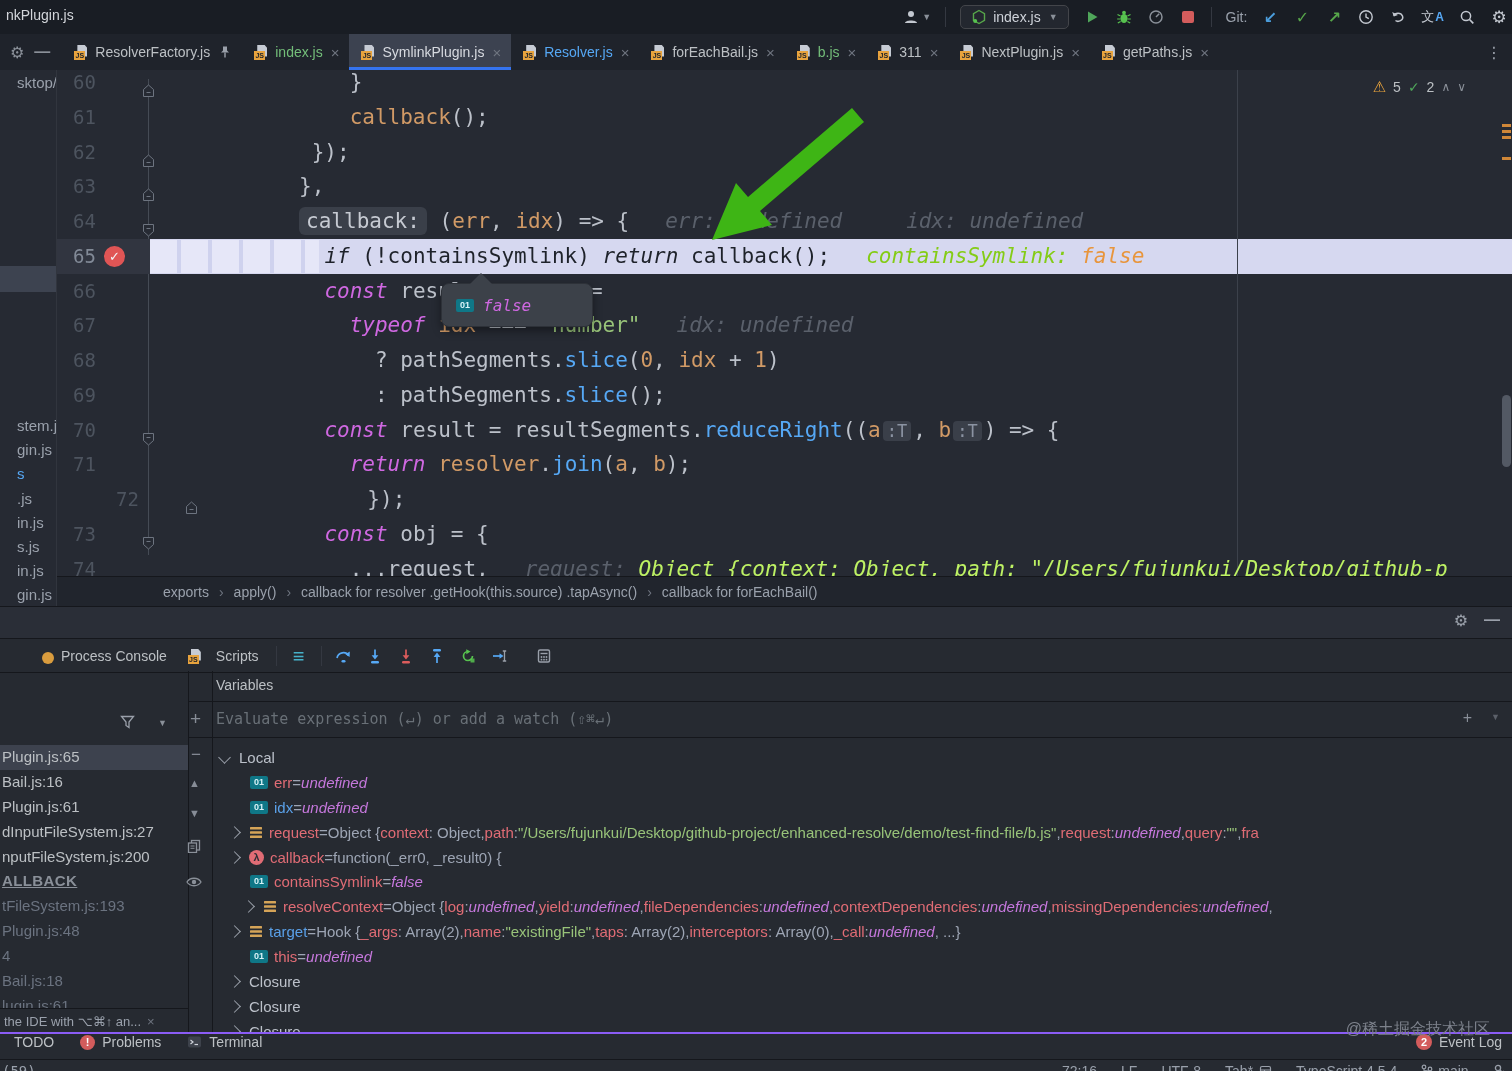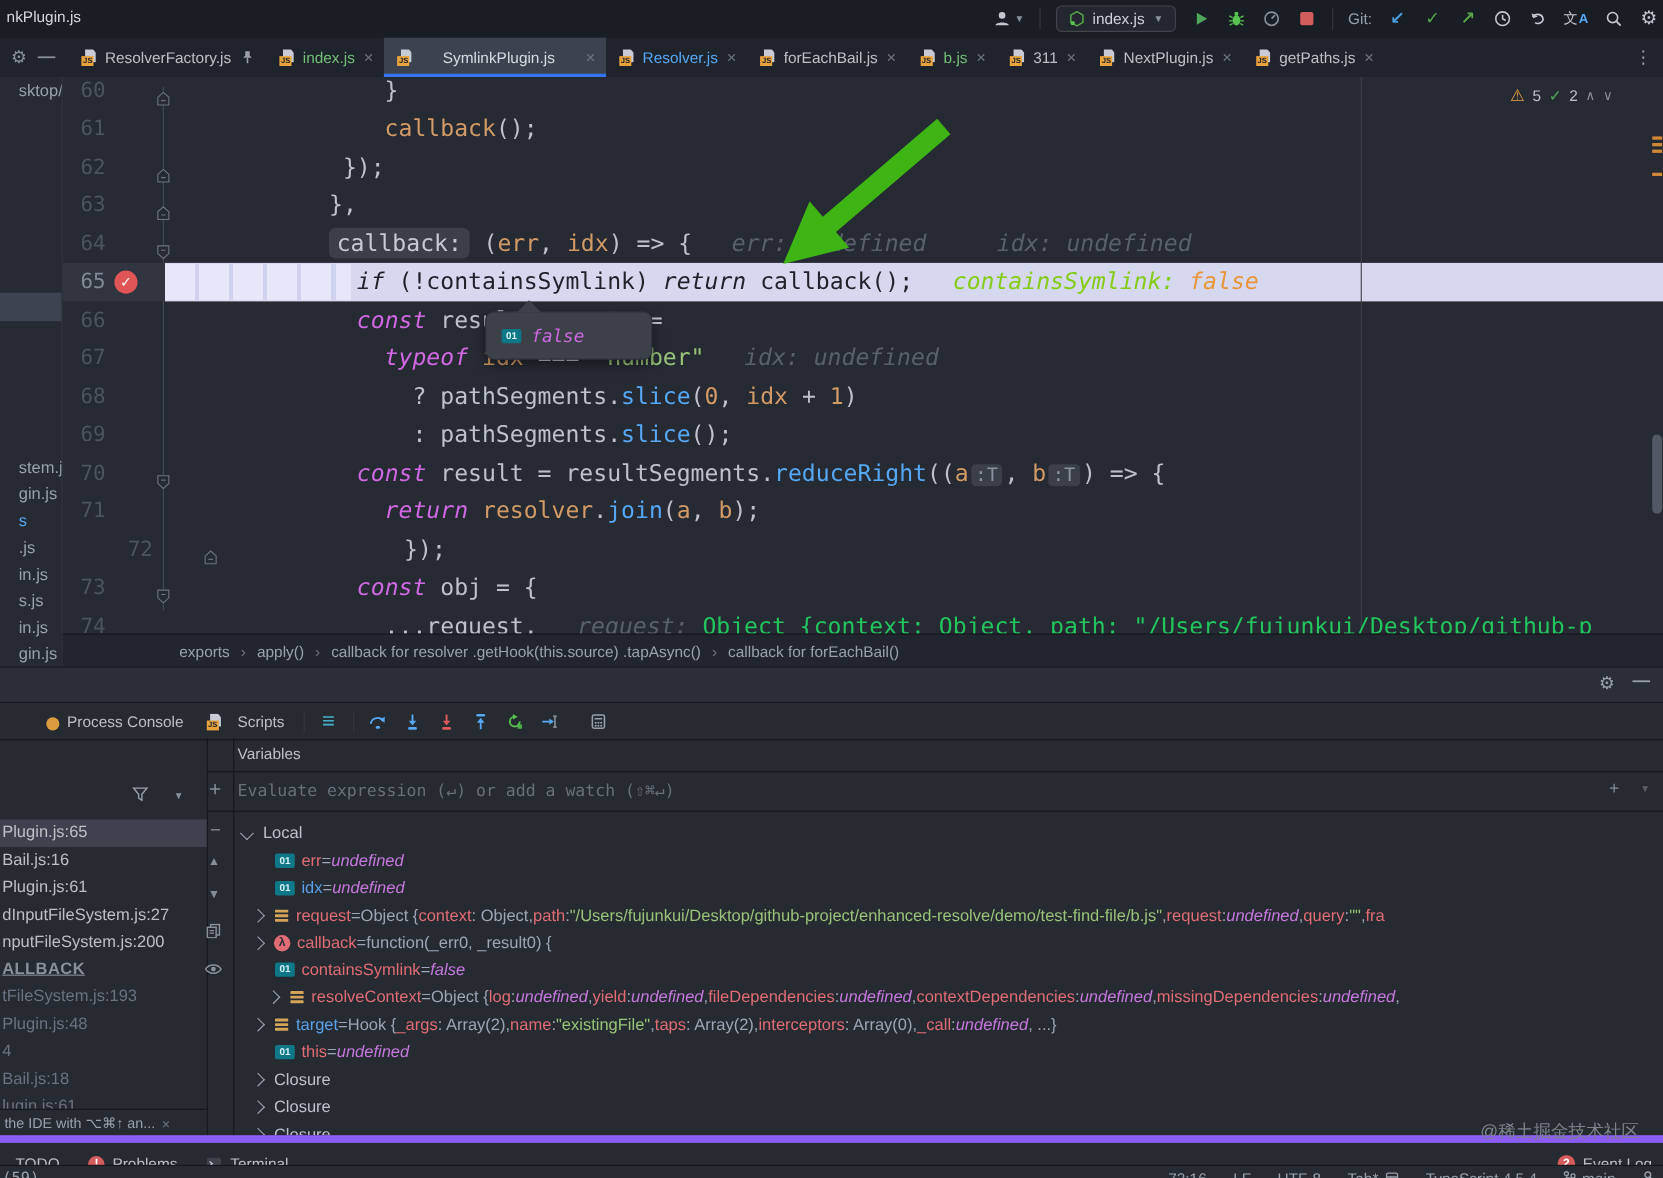"SymlinkPlugin.js" .tab.active { gap: 20px -> none }
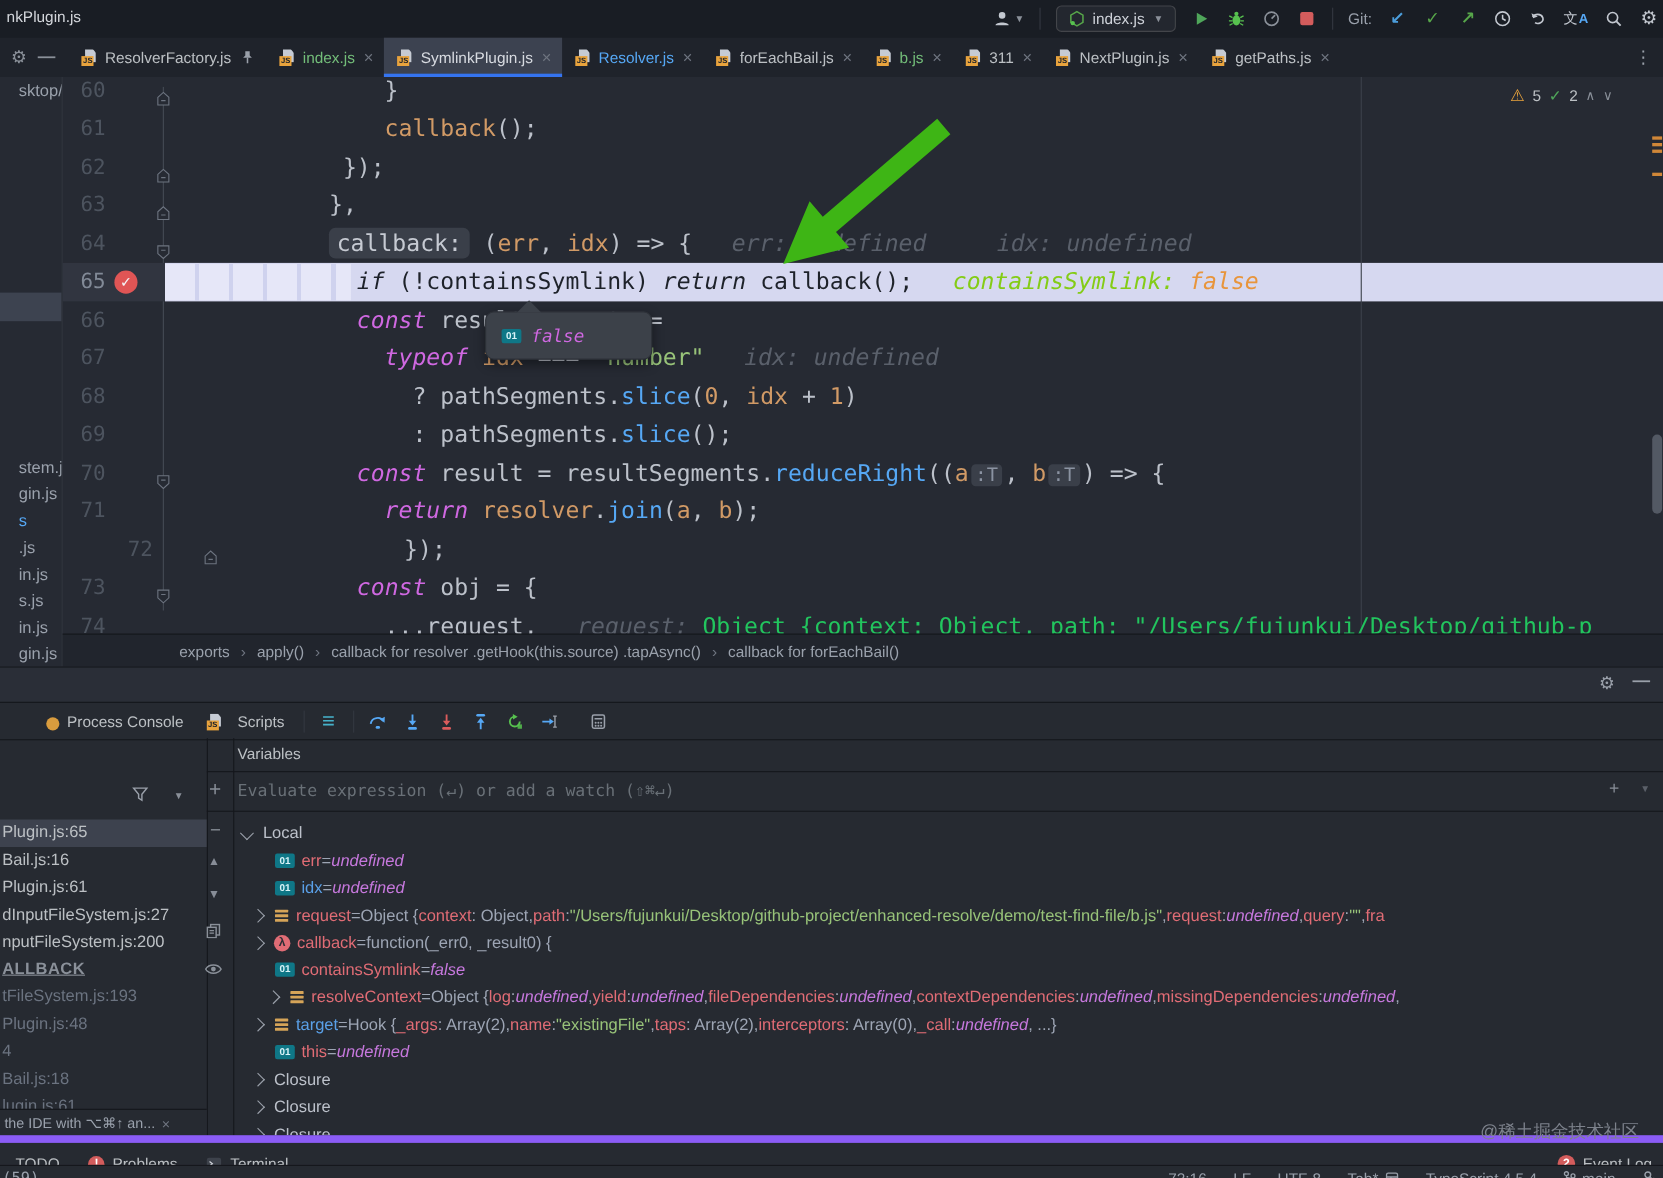"Object {context: Object, path:" .c-ho { color: #22c55e -> #bef264; font-style: none -> italic }
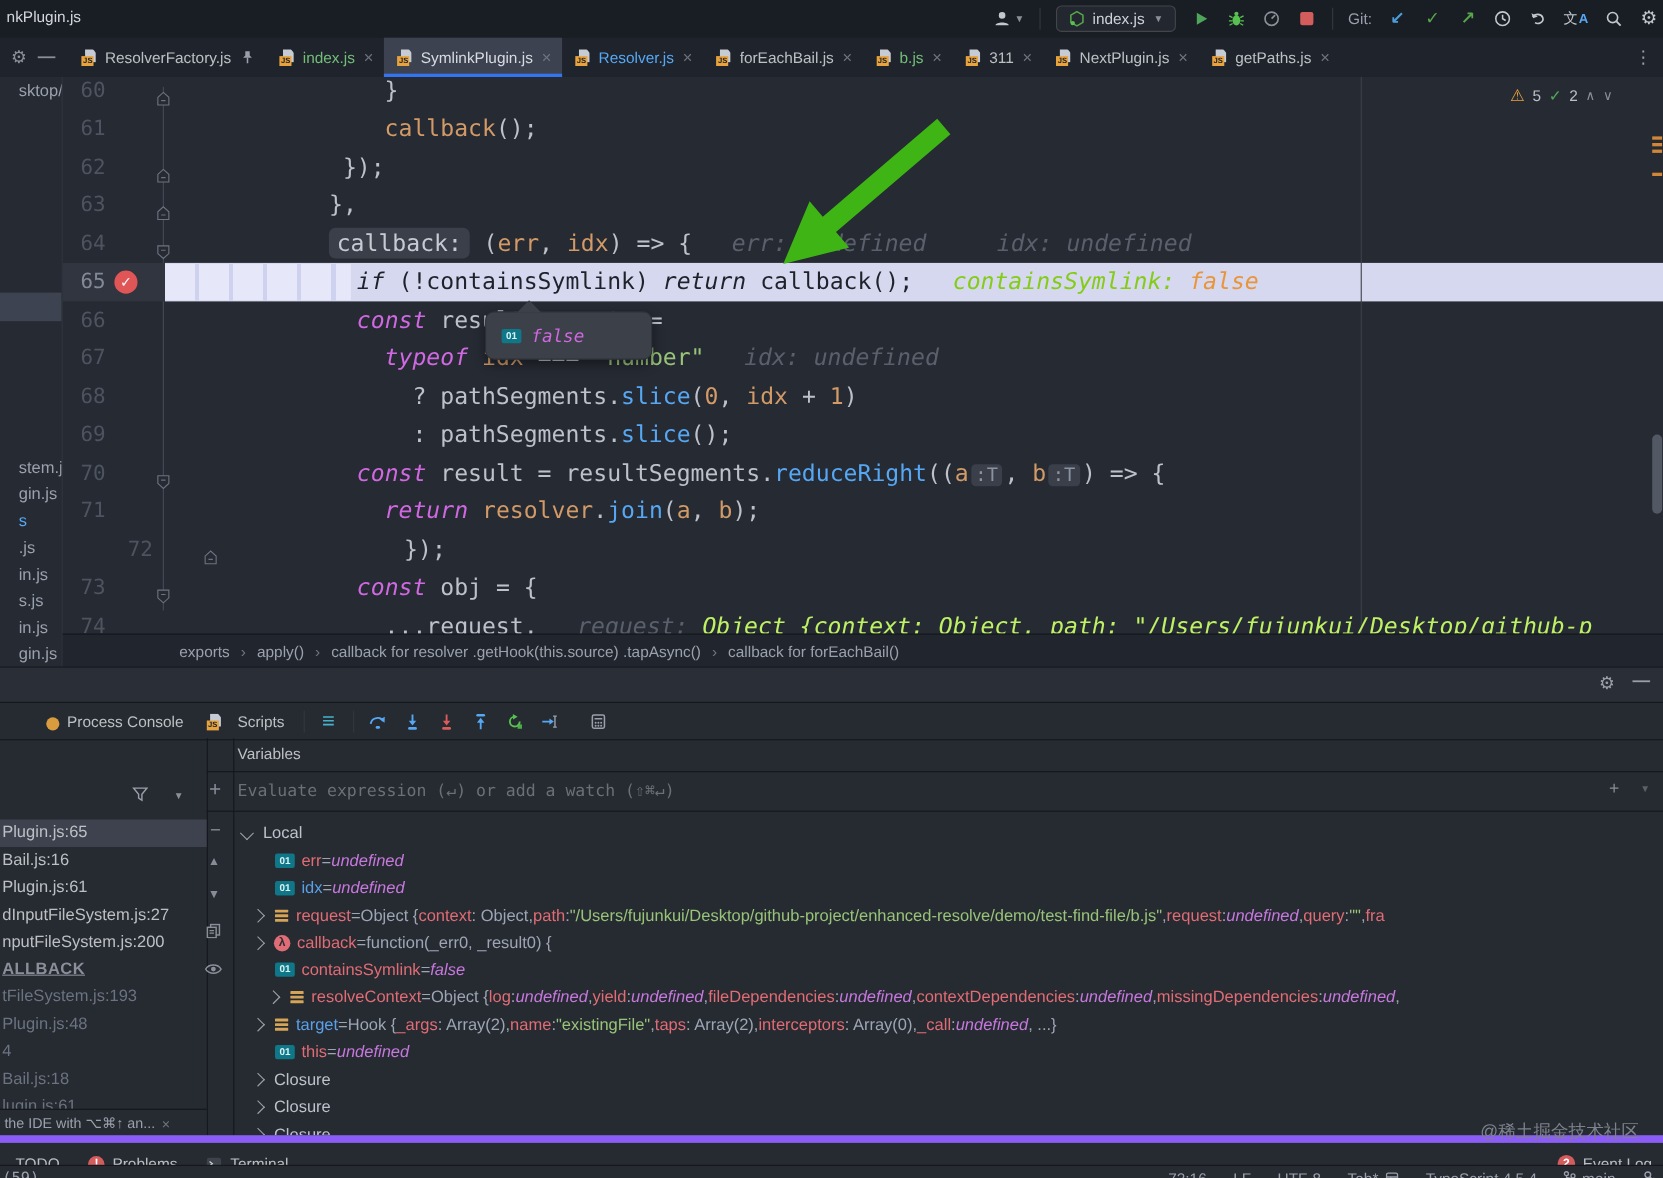"TODO" #statusbar { align-items: flex-end -> flex-start; border-top: 7px solid #8b5cf6 -> 2px solid #8b5cf6 }
